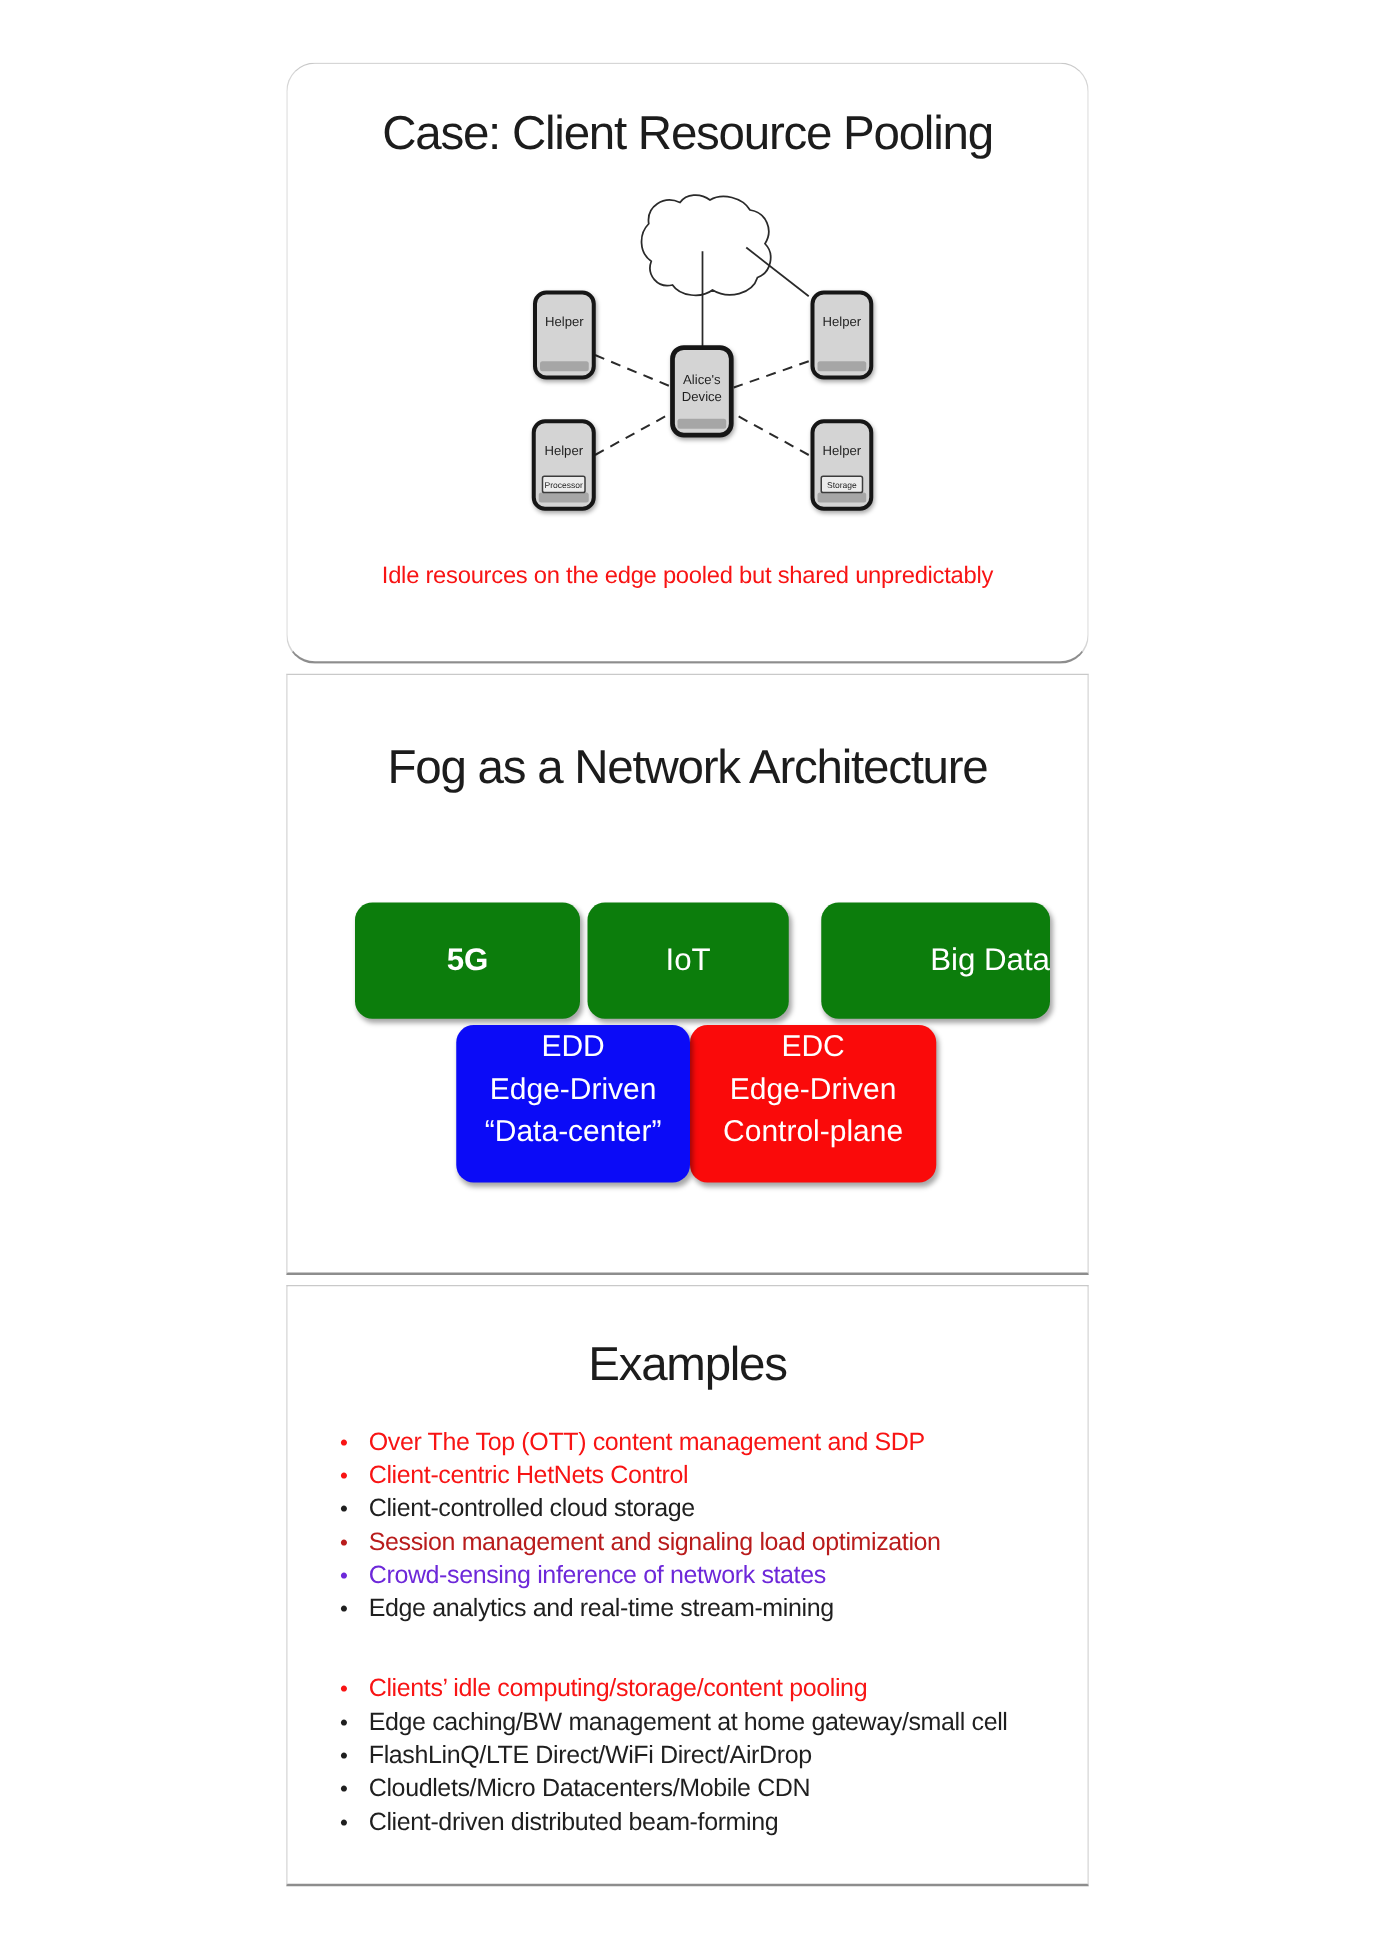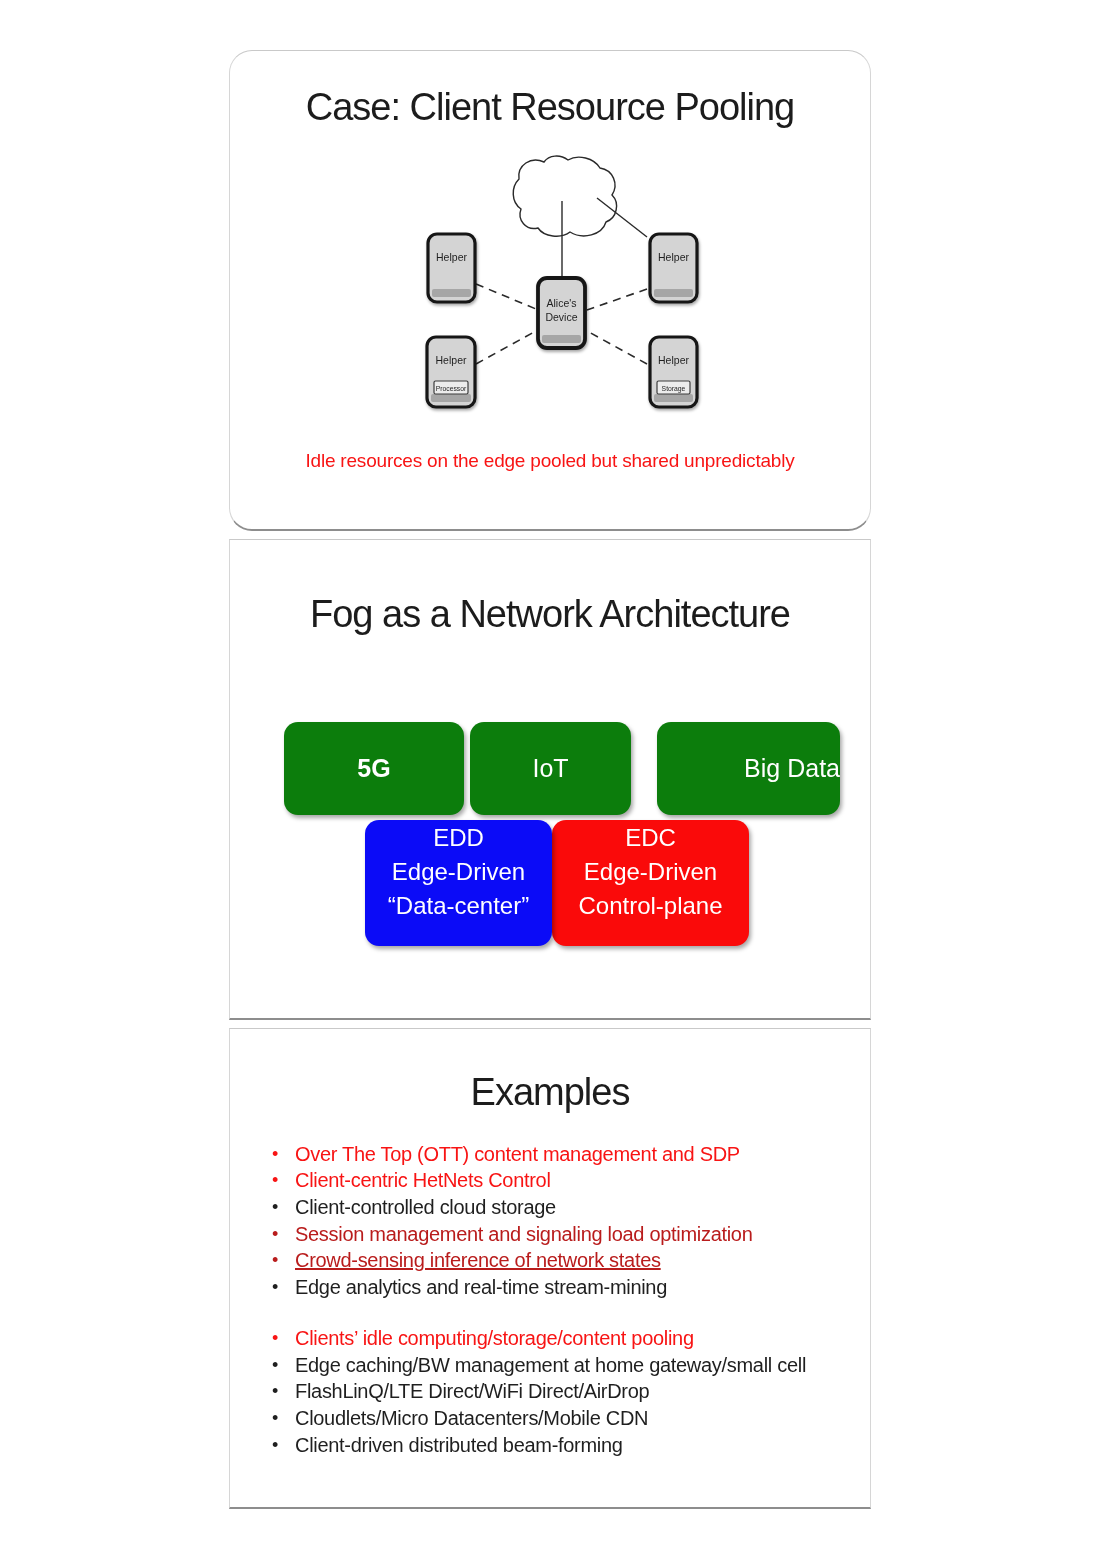"Crowd-sensing inference of network" li { color: #b91c1c -> #6d28d9; text-decoration: underline -> none }
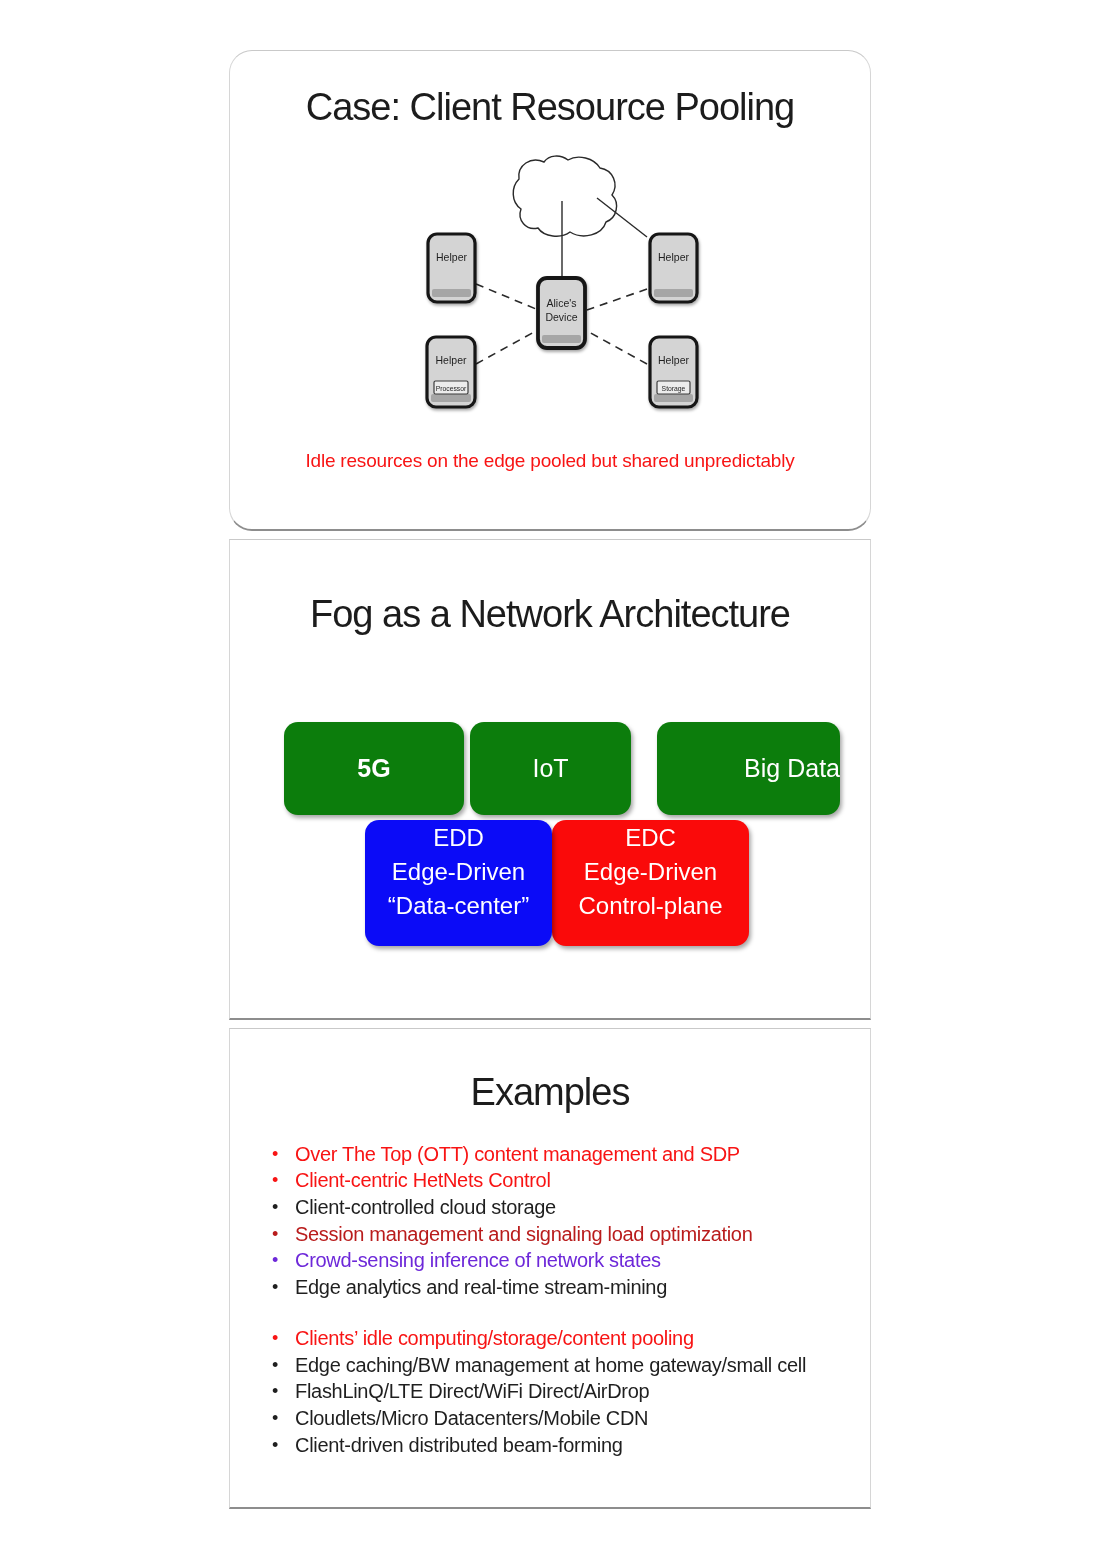"Clients’ idle computing/storage/content" .gap-before { margin-top: 24px -> 37px }
